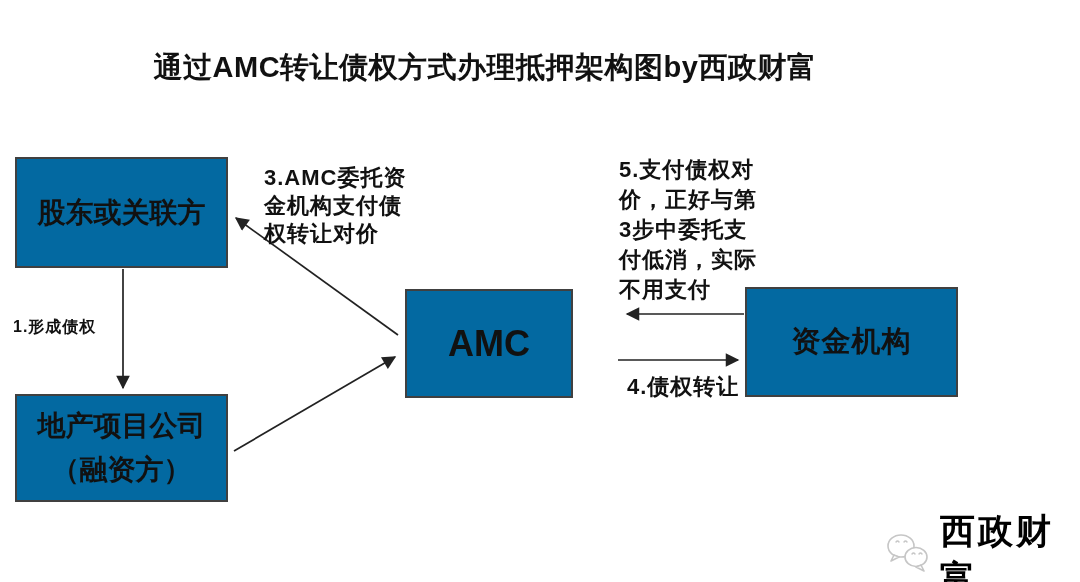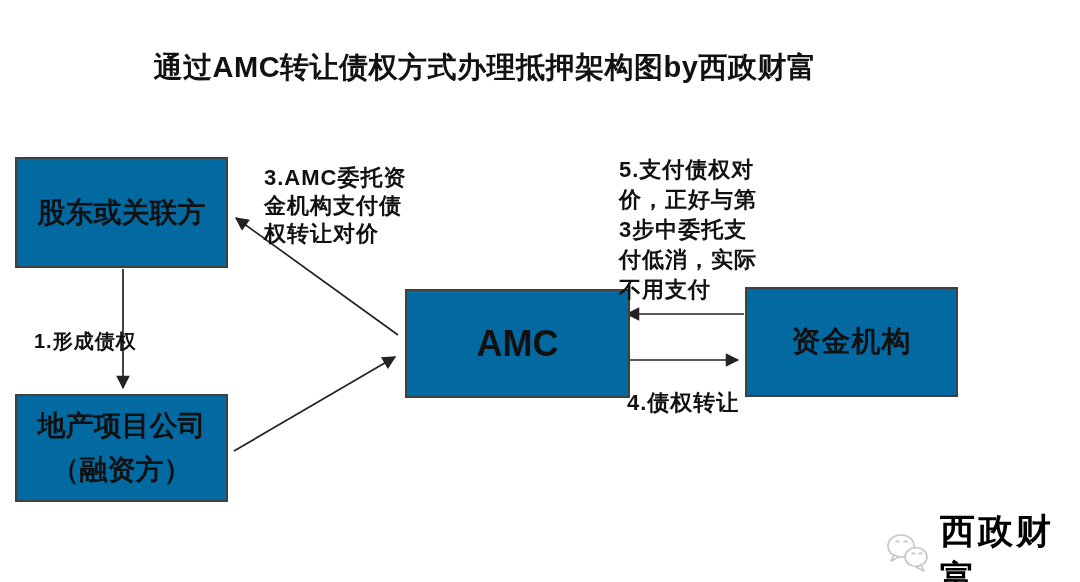"1.形成债权" .label-step1 { font-size: 20px -> 16px; margin-left: 21px -> none; top: 328px -> 317px }
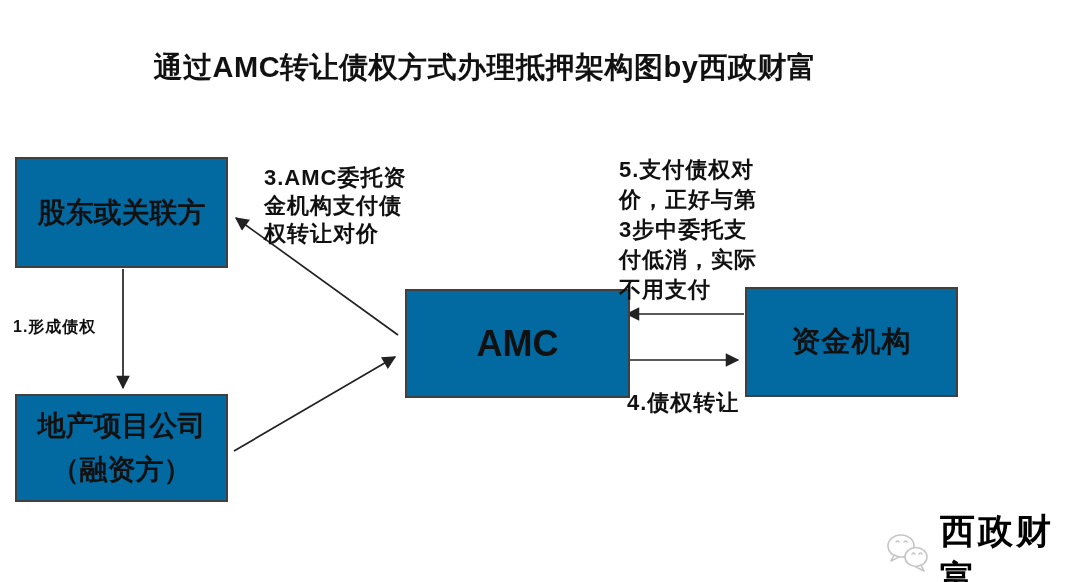"AMC" .node-amc { width: 225px -> 168px }
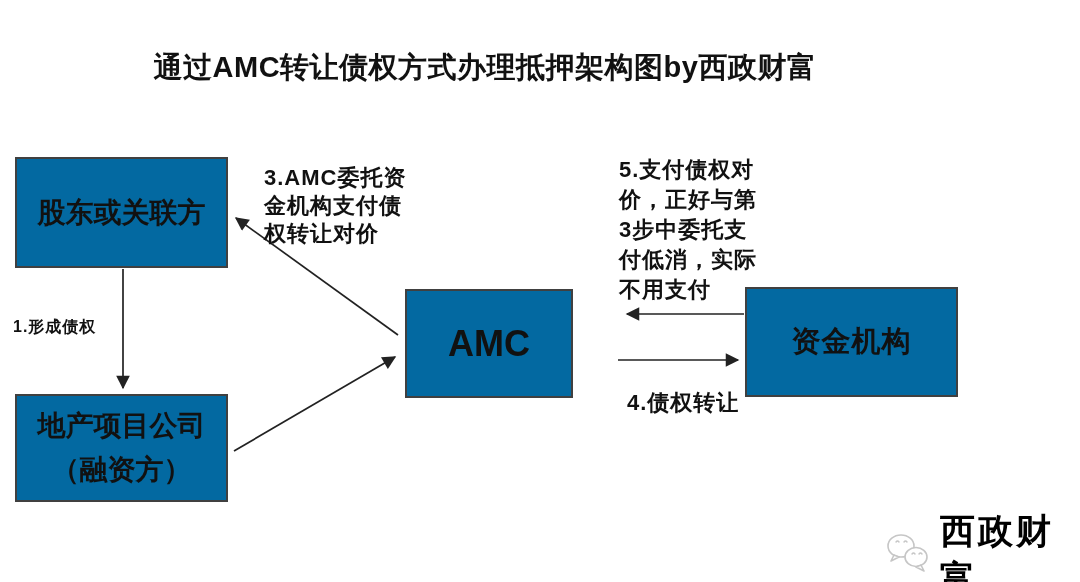"4.债权转让" .label-step4 { top: 388px -> 372px }
